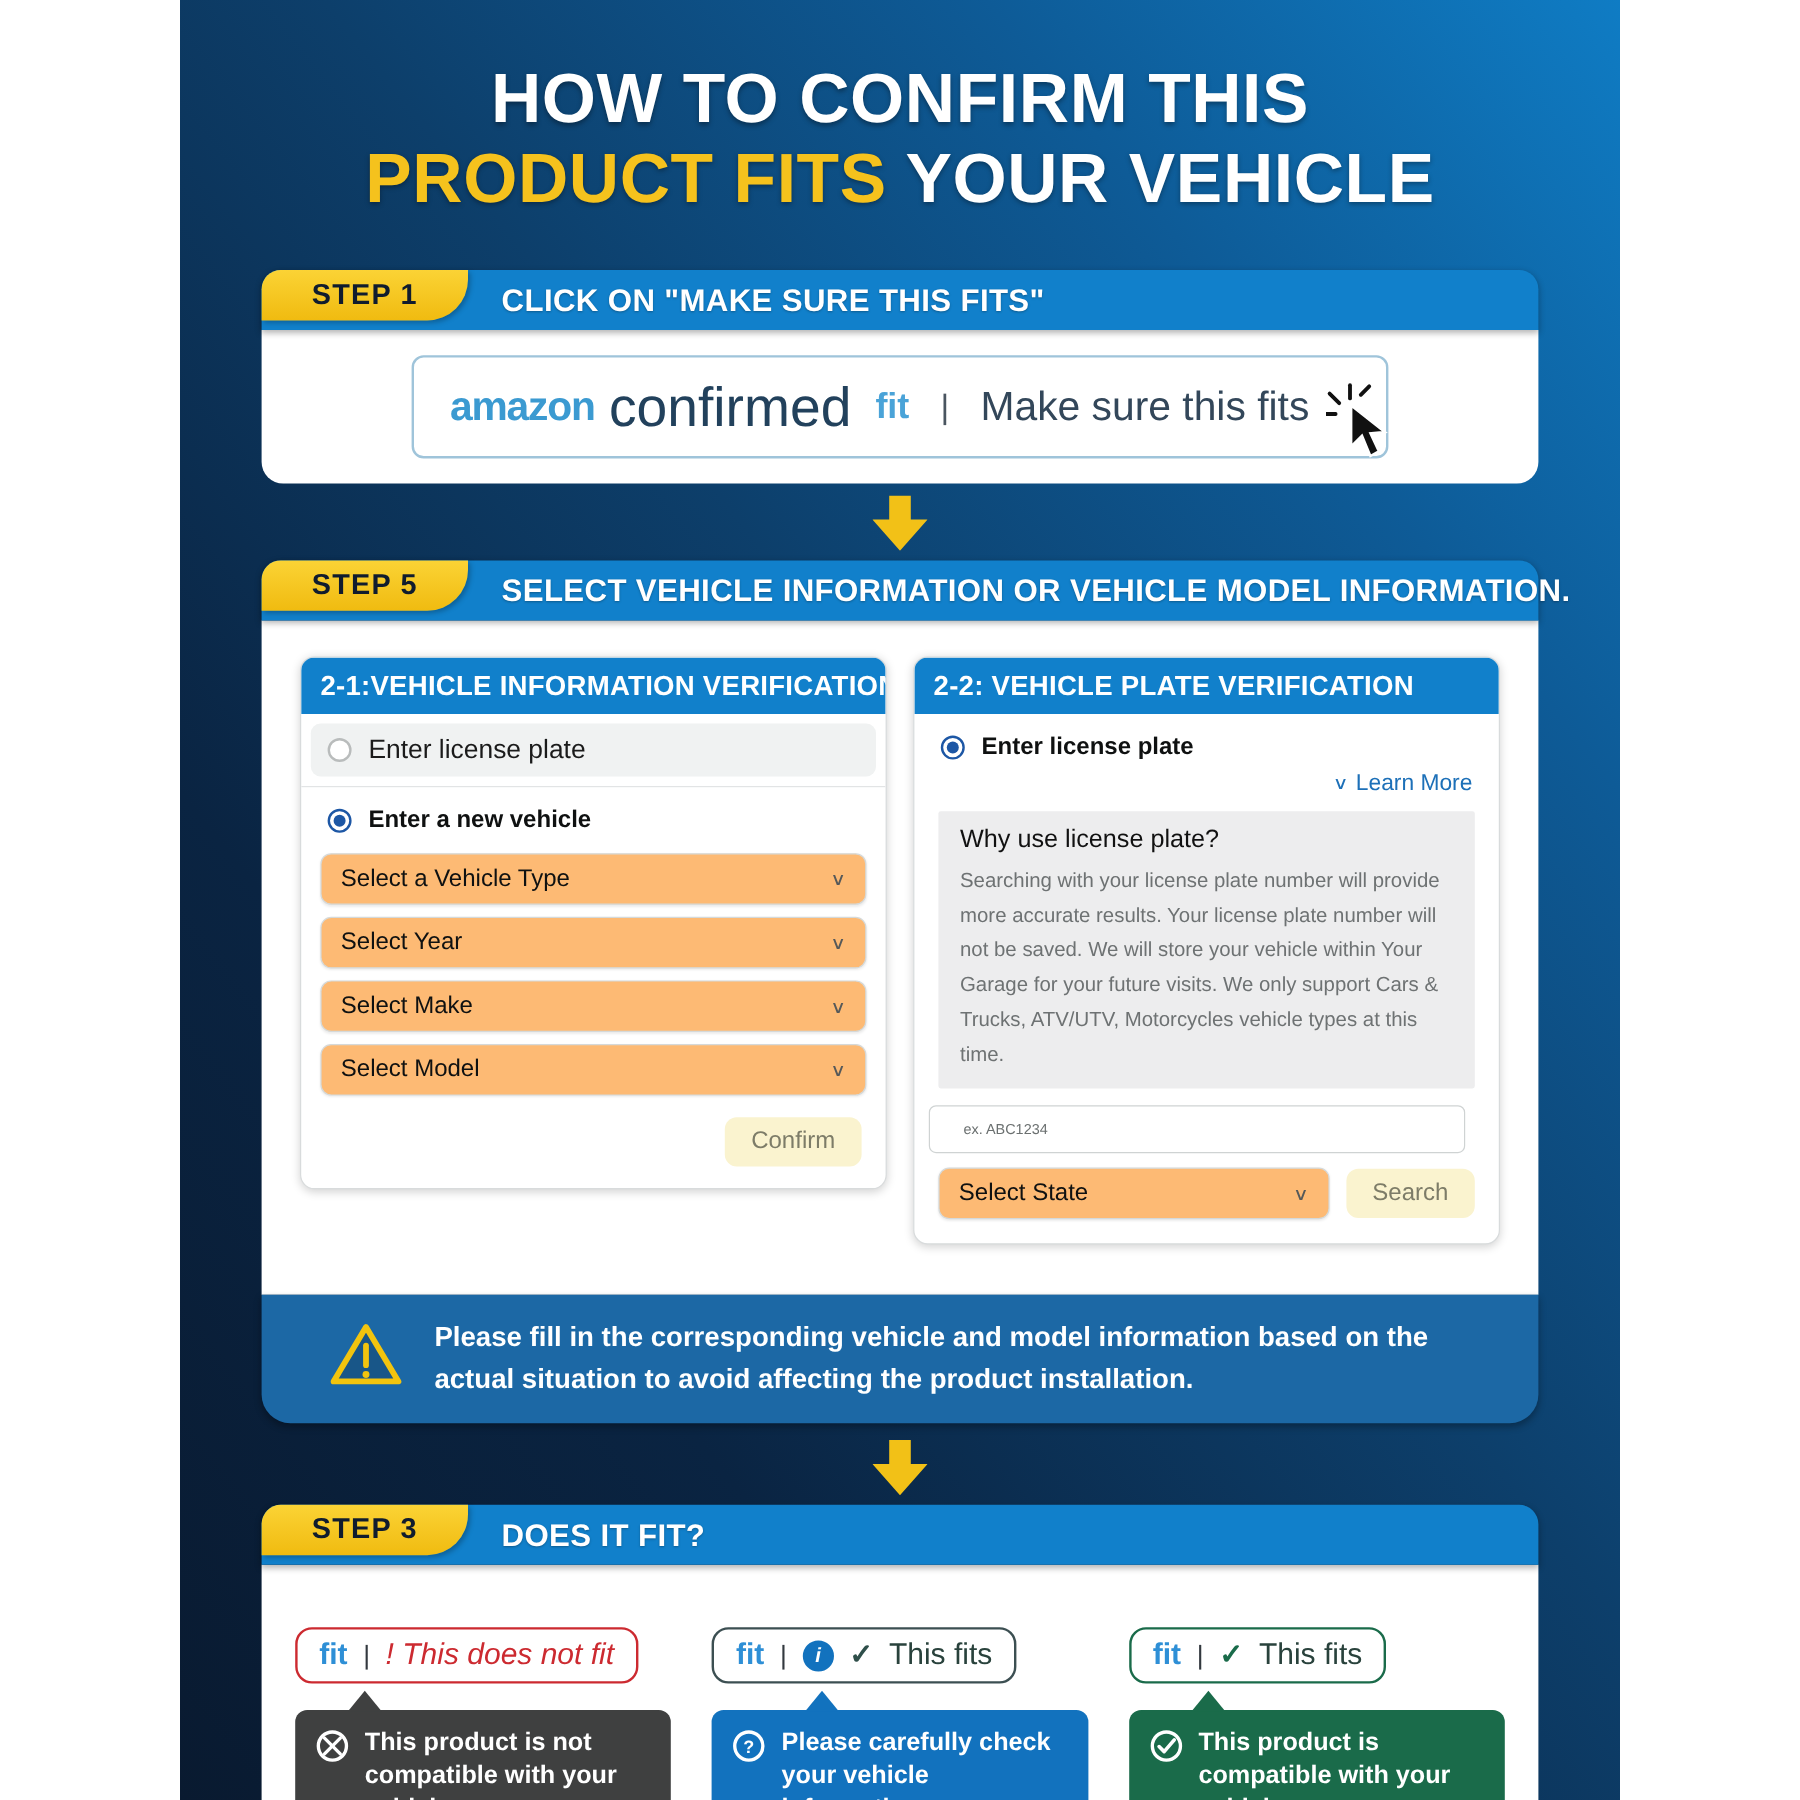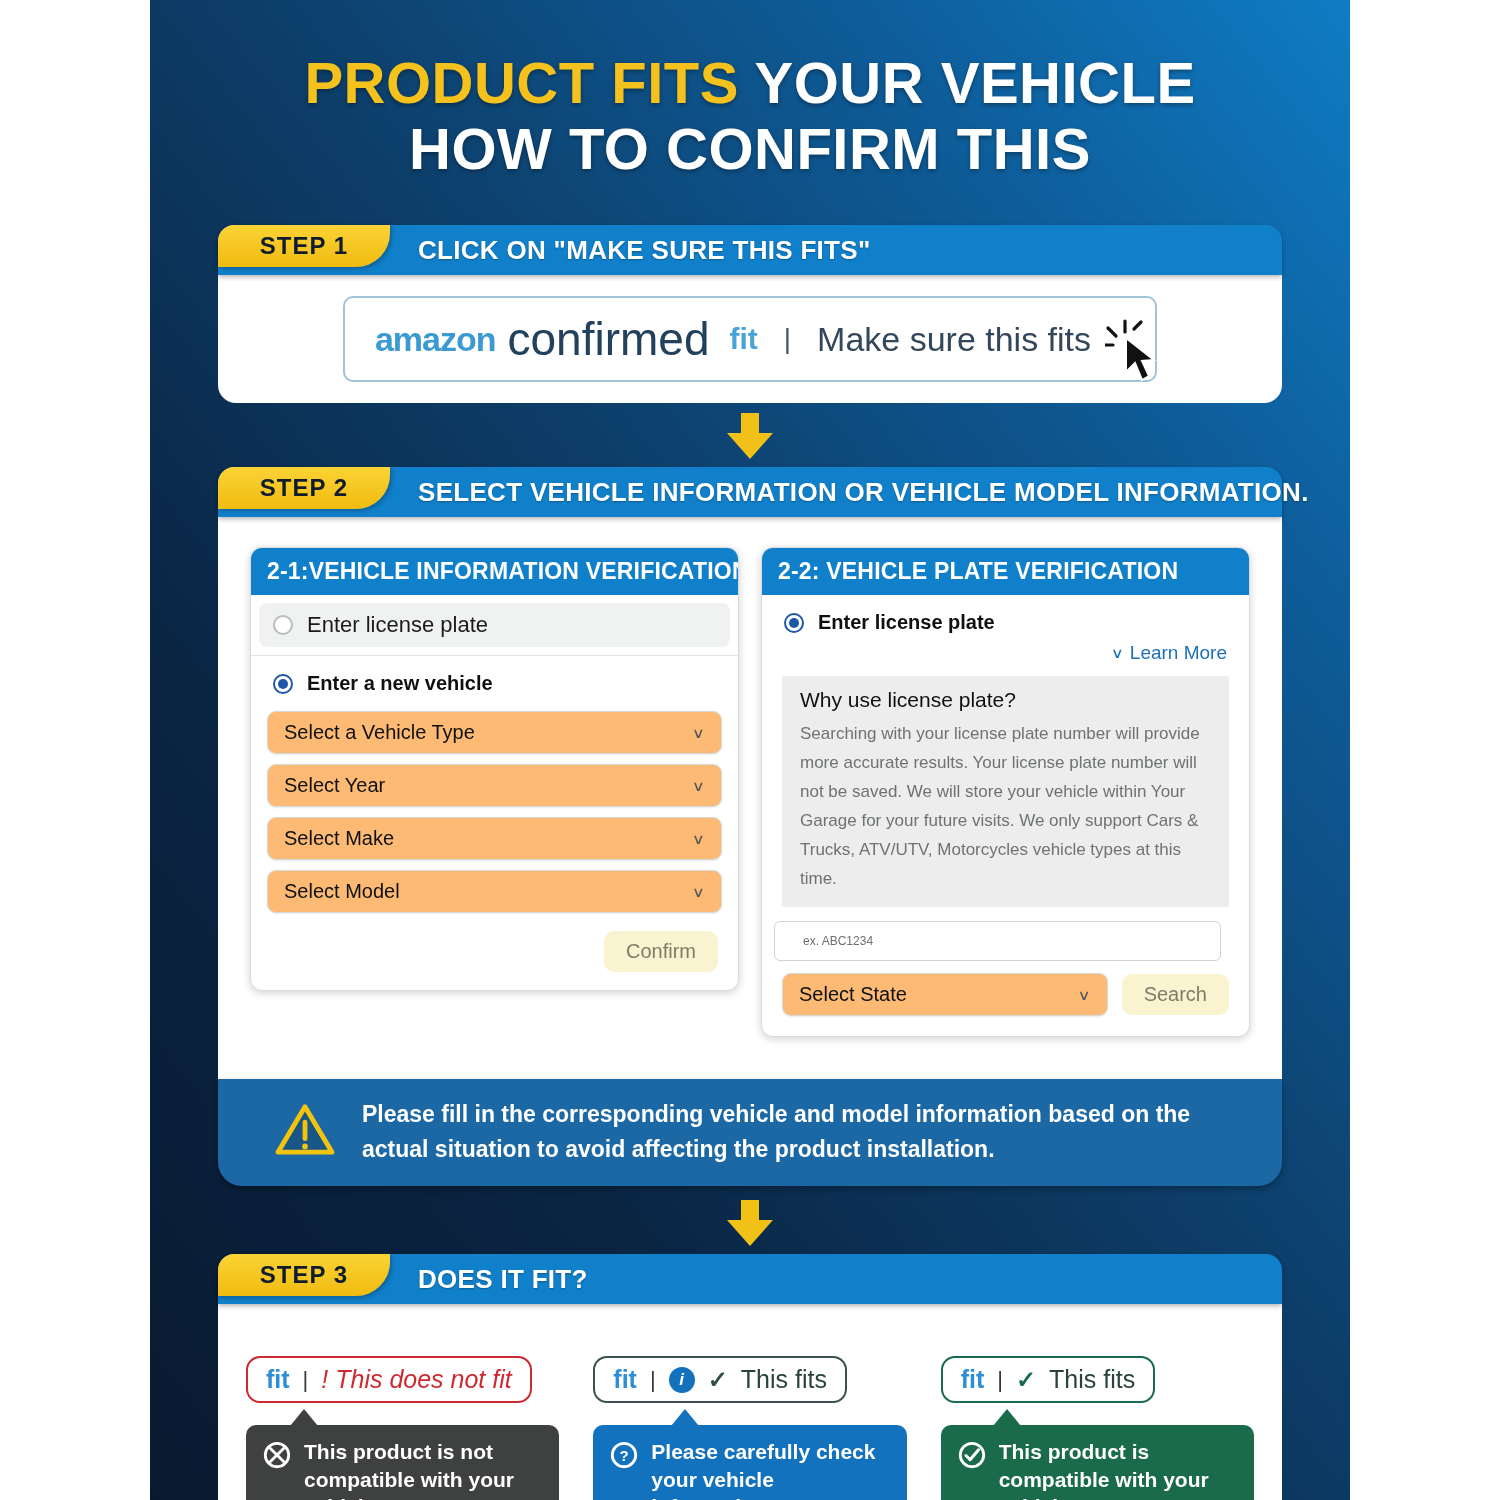"PRODUCT FITS YOUR VEHICLE" div { order: before "HOW TO CONFIRM THIS" -> after "HOW TO CONFIRM THIS" }
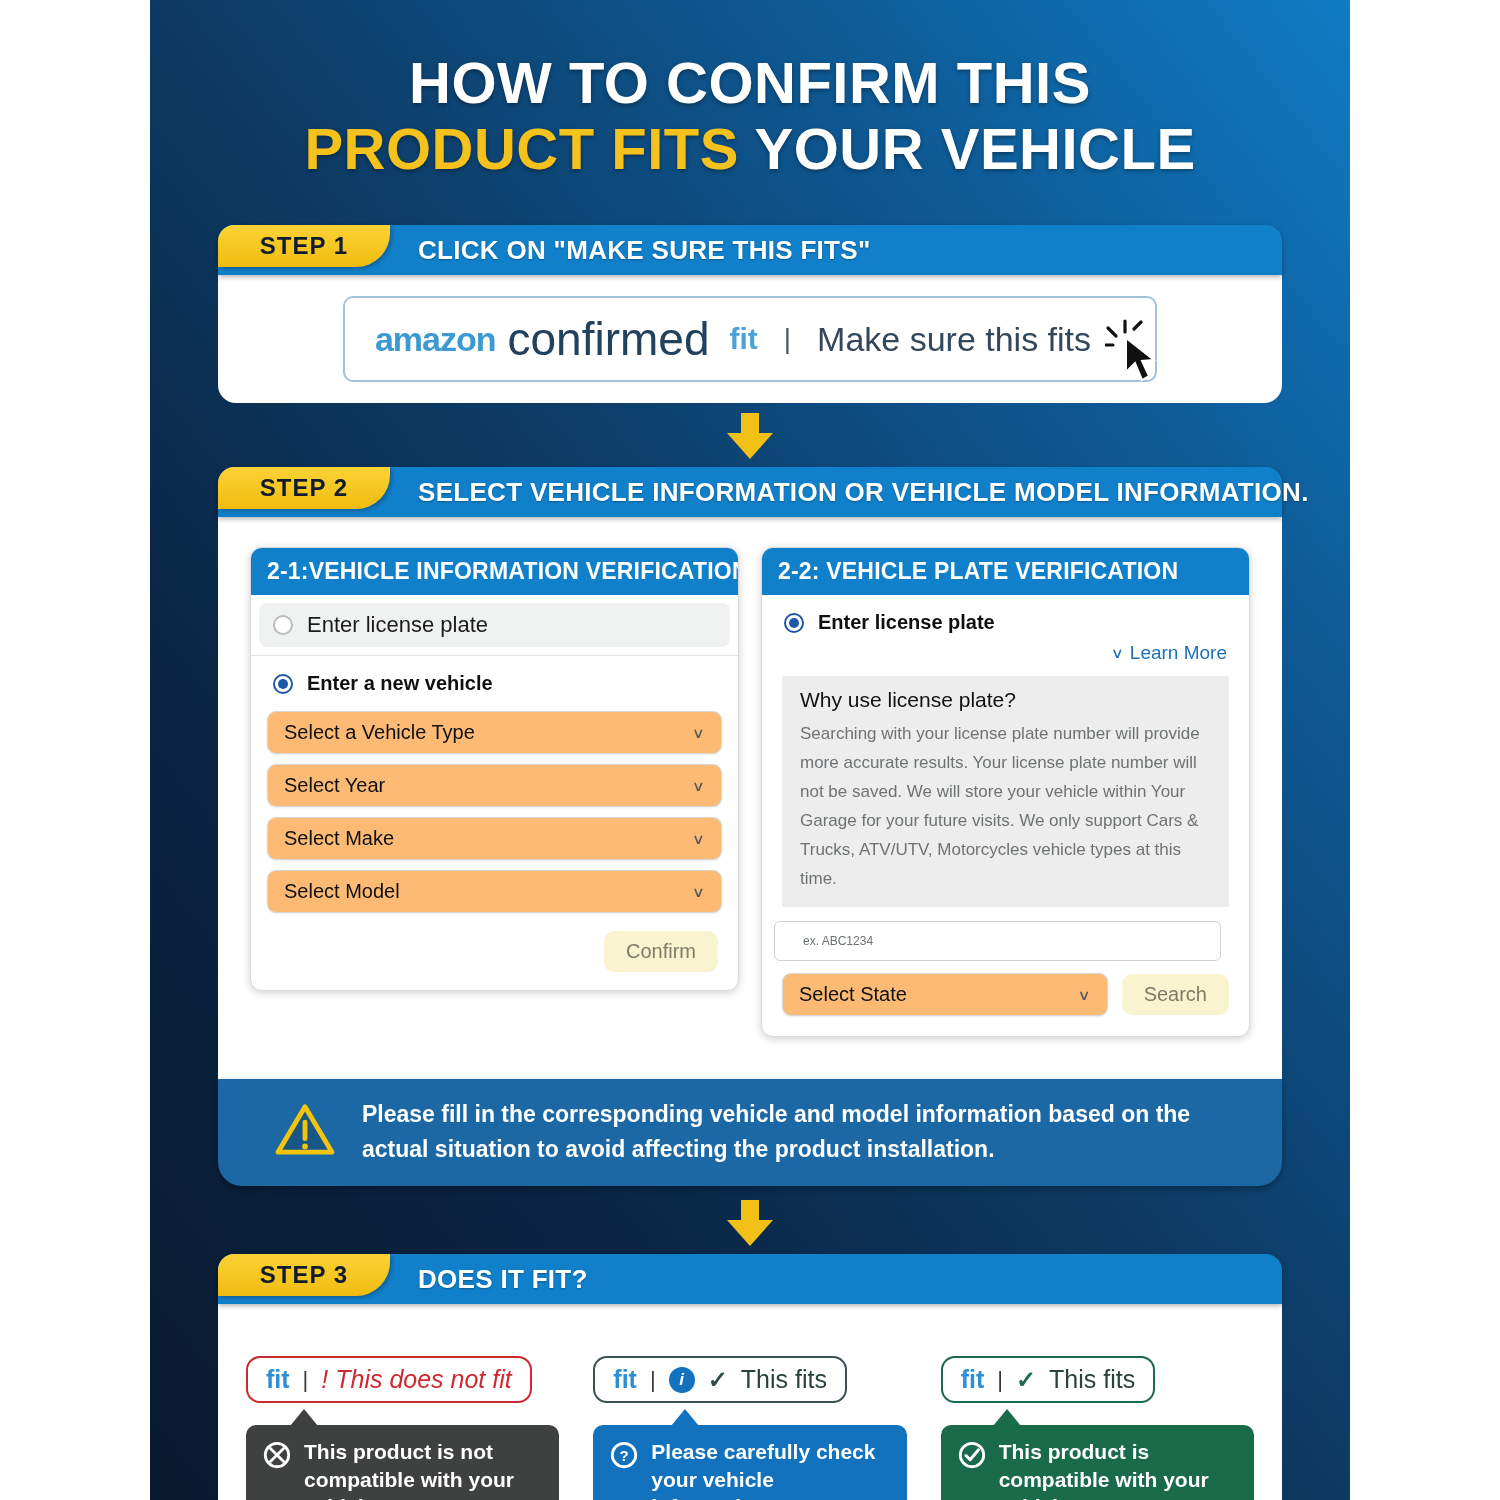"STEP 2" div.step-badge { text: 2 -> 5 }
